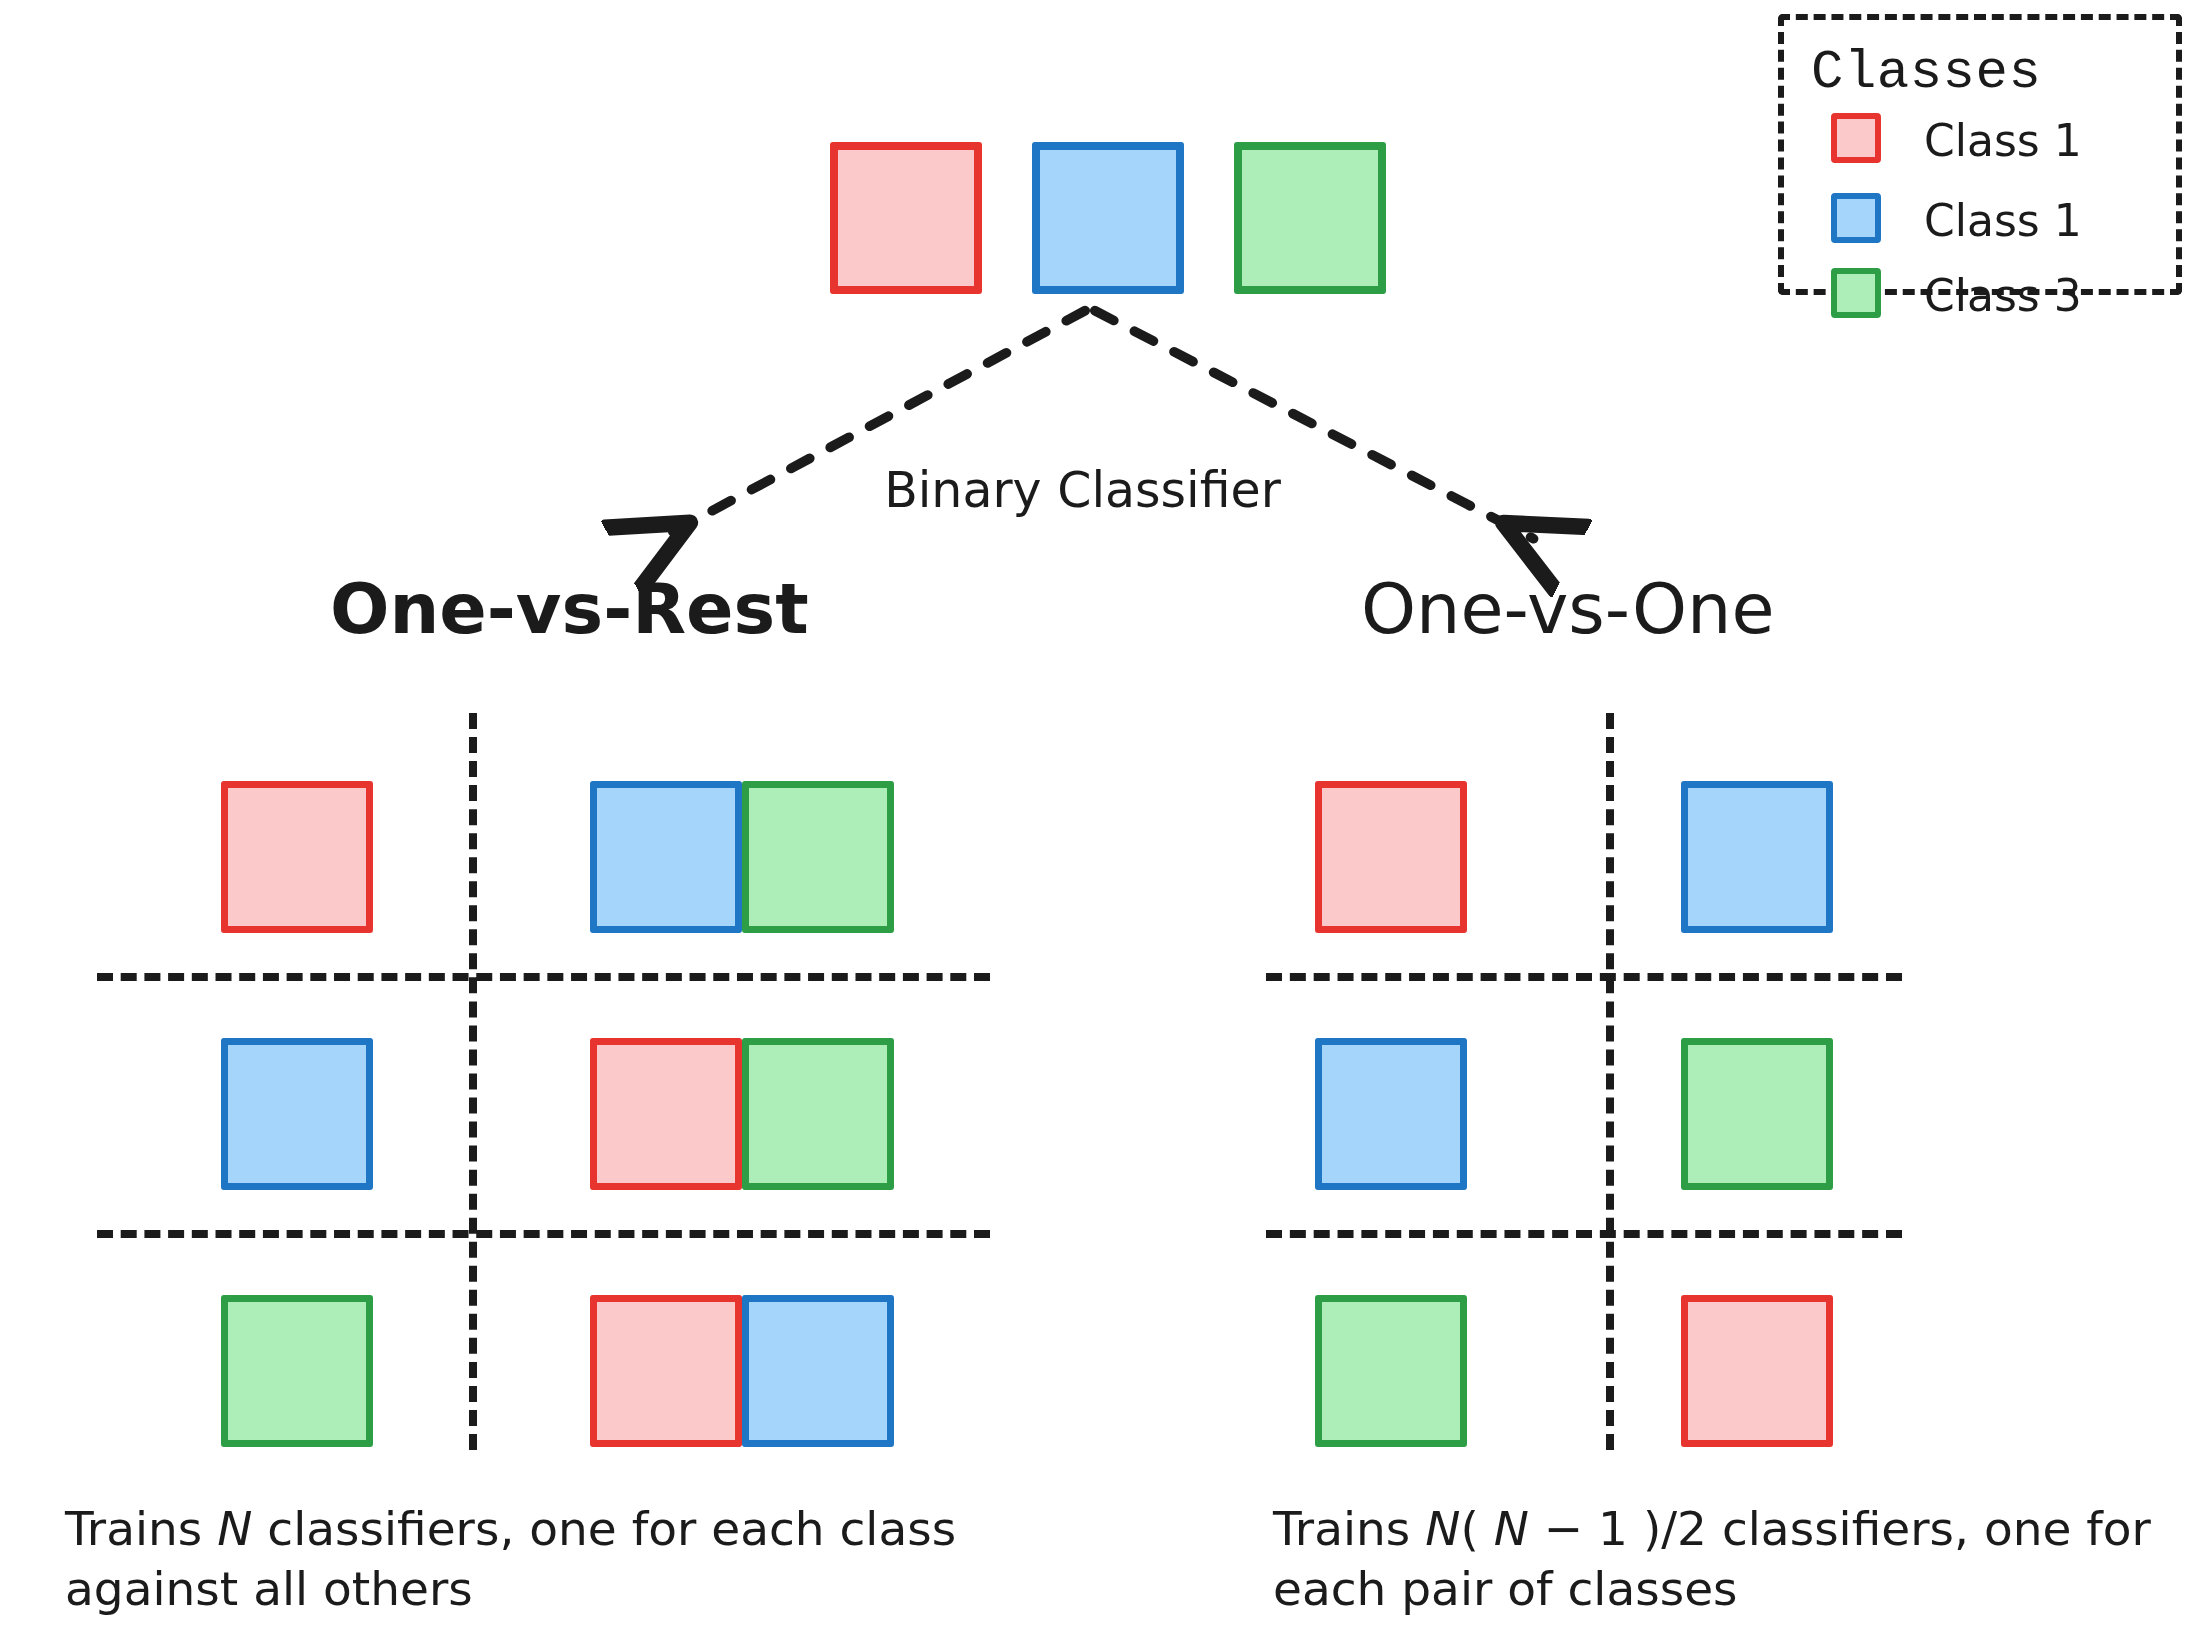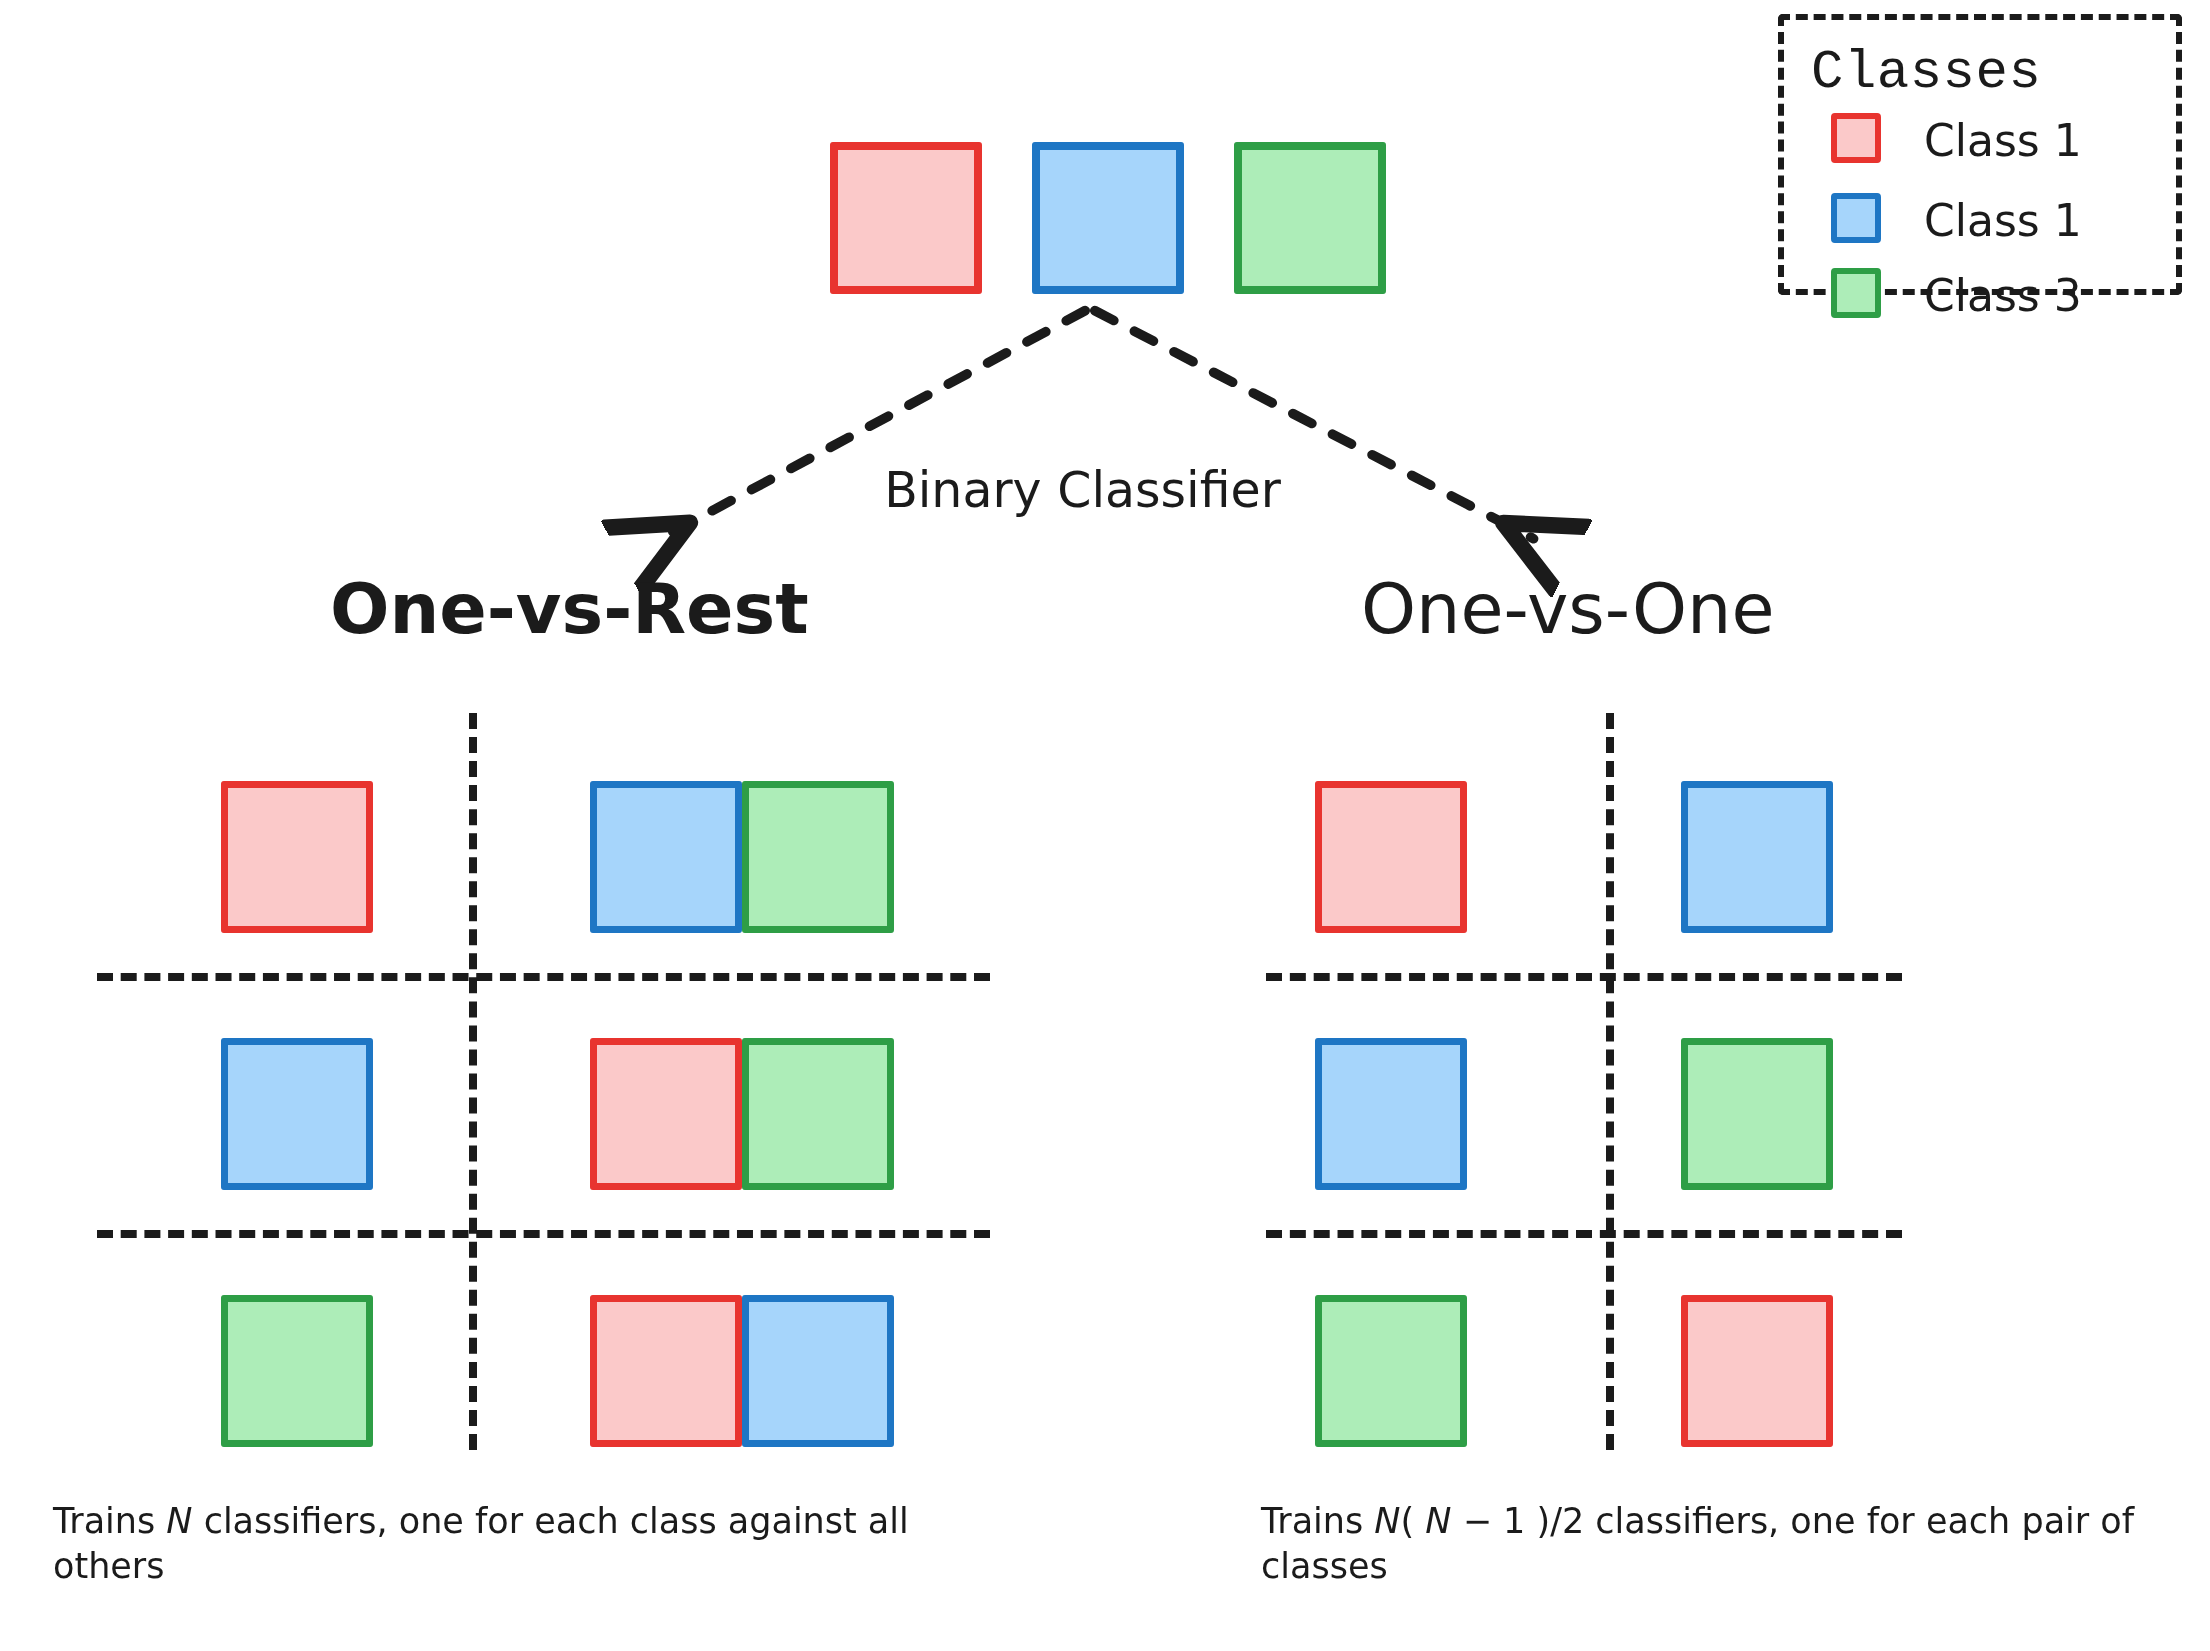"Trains N classifiers, one for" .caption { font-size: 35px -> 47px; margin-left: none -> 12px }
